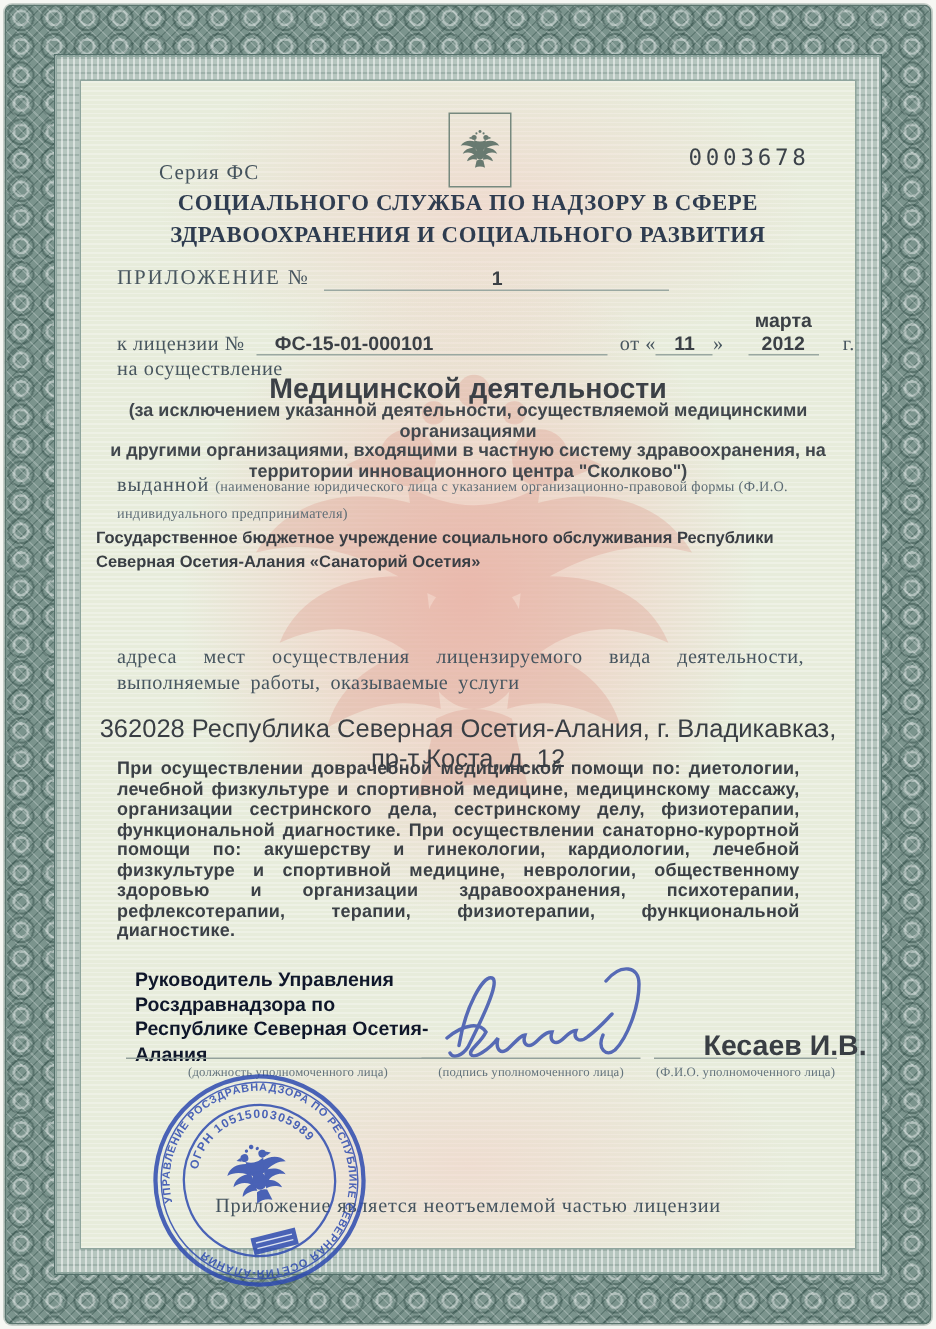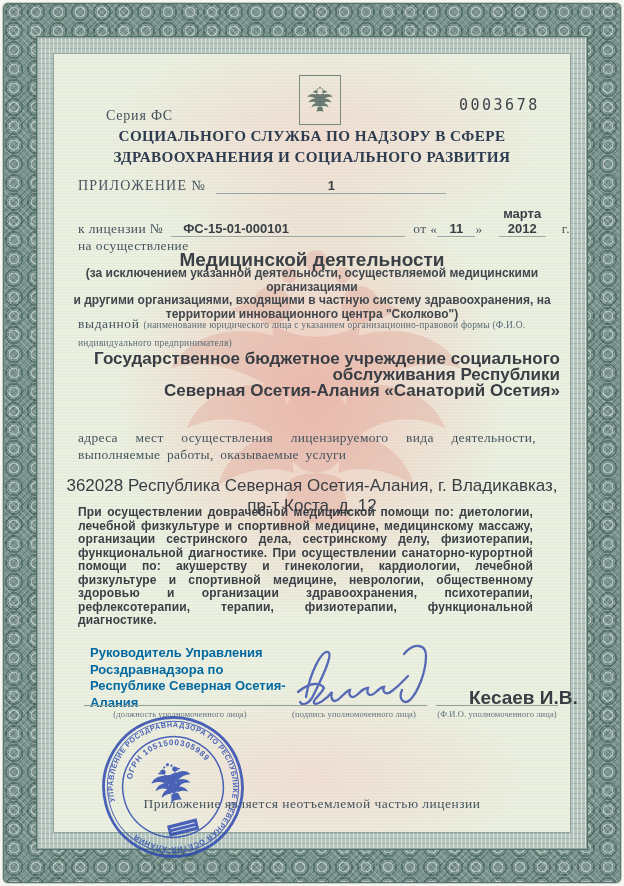"Государственное бюджетное учреждение" .org { font-size: 17px -> 11px; text-align: right -> left }
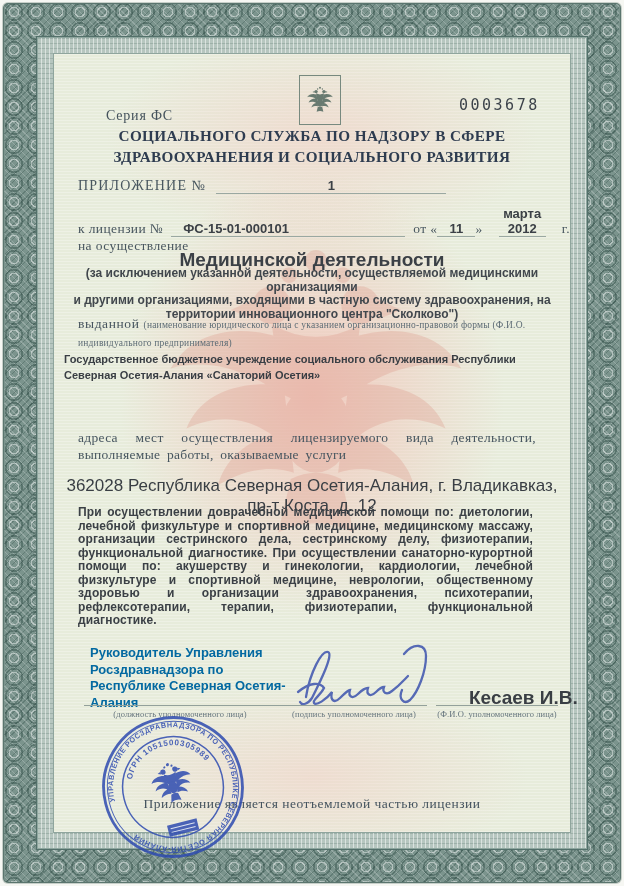"Руководитель Управления" .signatory { color: #0369a1 -> #0f172a }
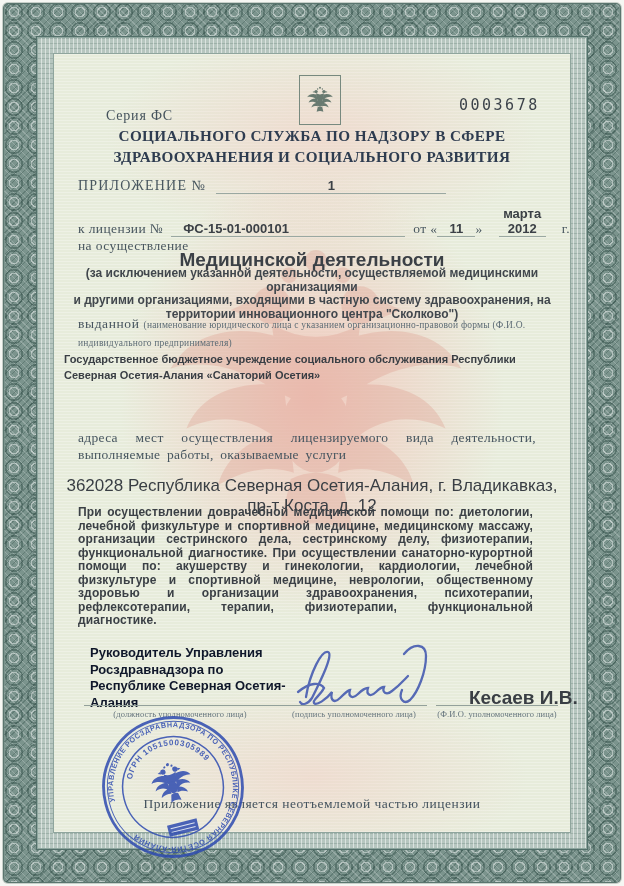"(должность уполномоченного лица)" div.caption { left: 72px -> 84px }
